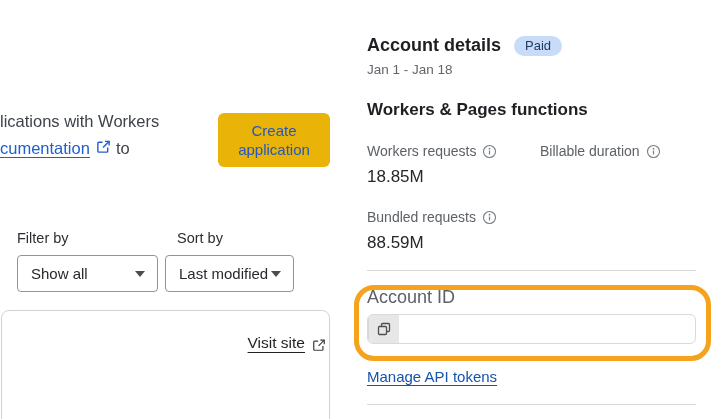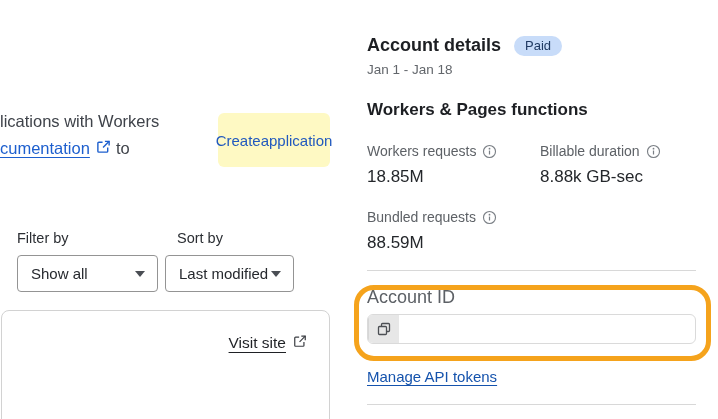"Create" .create-btn { background: #fef9c3 -> #eab308; flex-direction: row -> column }
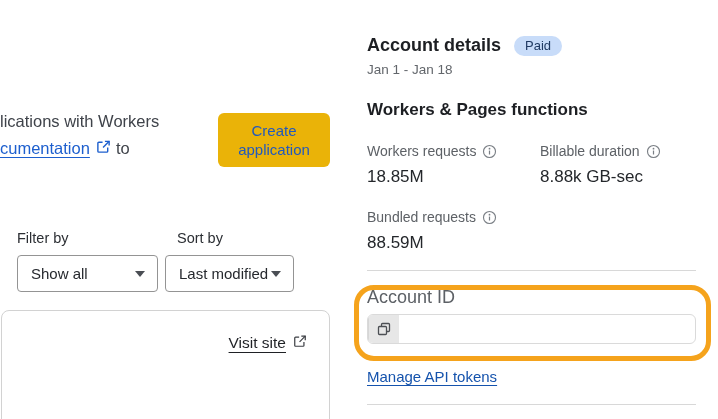"8.88k GB-sec" div.metric-value { html: <div>8.88k GB-sec</div> -> none }
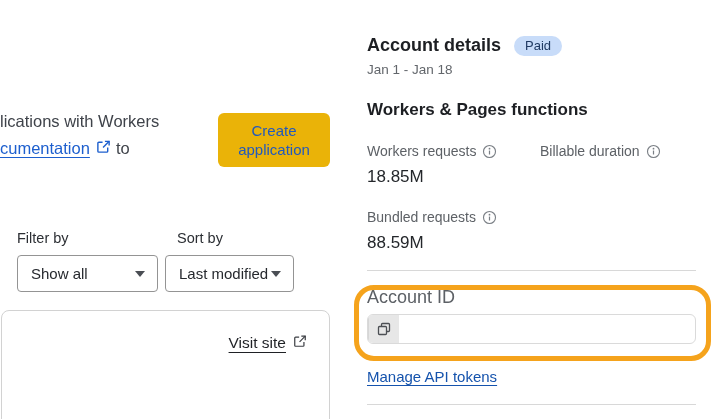"Visit site" .visit-row { align-items: flex-start -> flex-end; right: 22px -> 3px }
